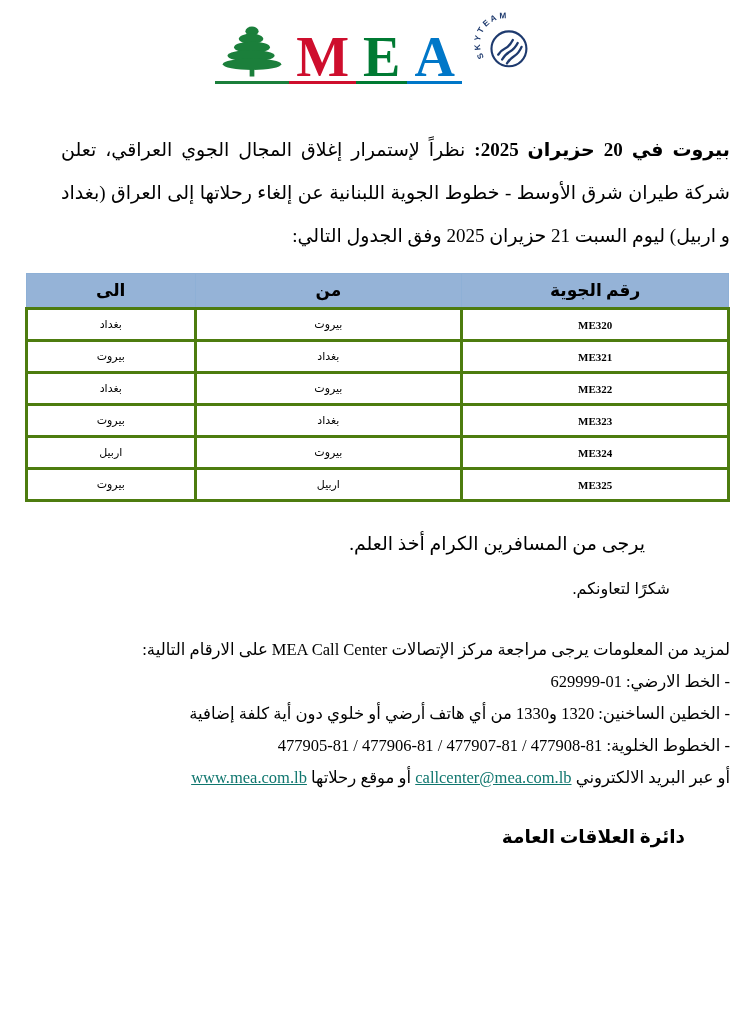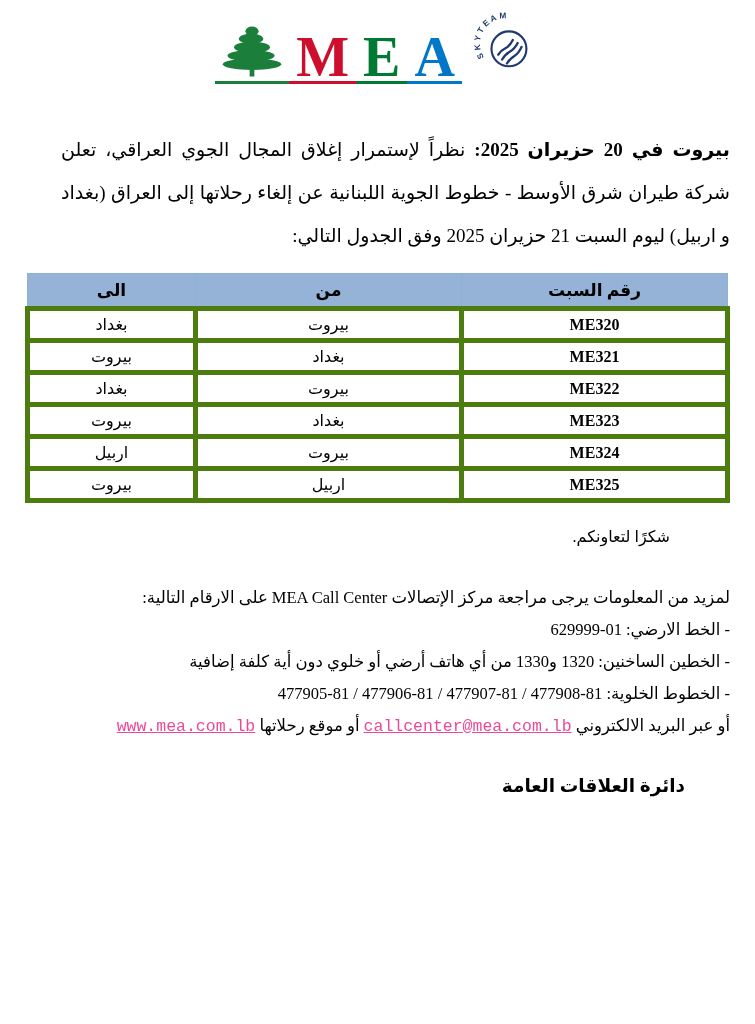"رقم السبت" th { text: السبت -> الجوية }
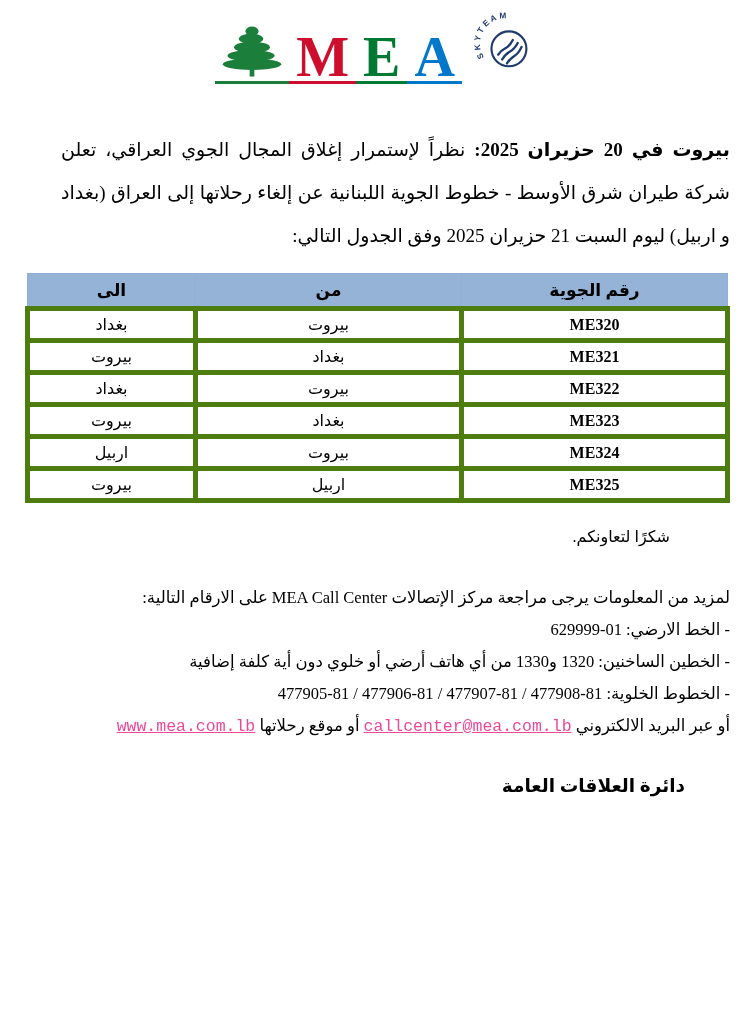"بغداد" table.flights td { border: 5px solid #4d7c0f -> 3px solid #4d7c0f; font-size: 16px -> 11px }
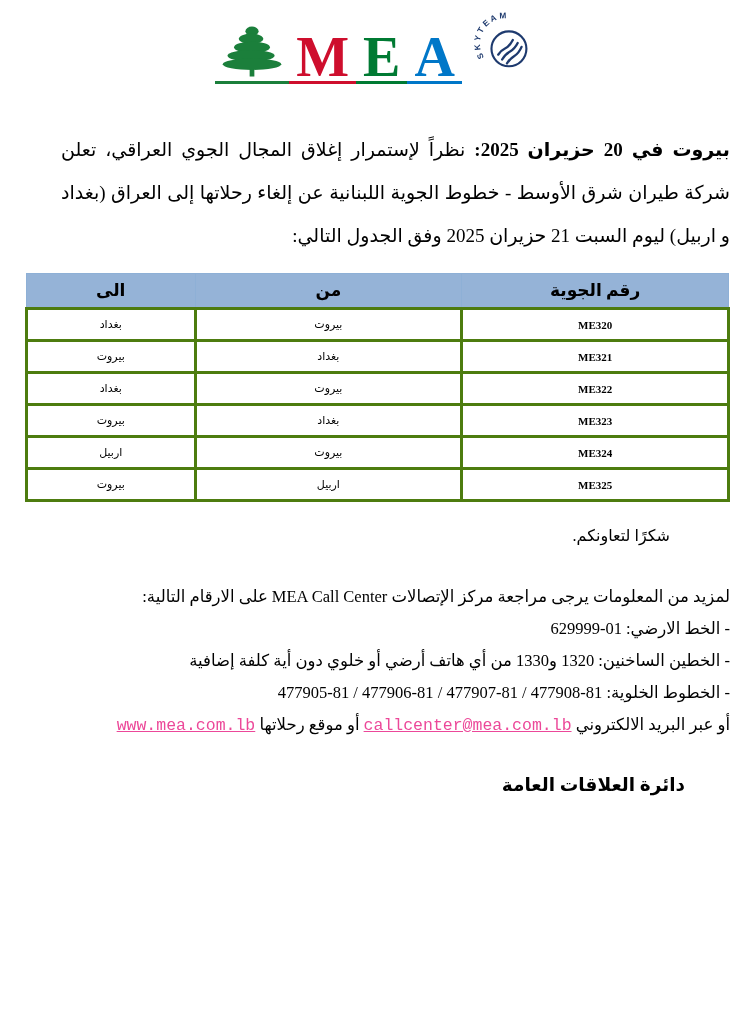"يرجى من المسافرين الكرام أخذ" div.note1 { html: none -> <div>يرجى من المسافرين الكرام أخذ العلم.</div> }
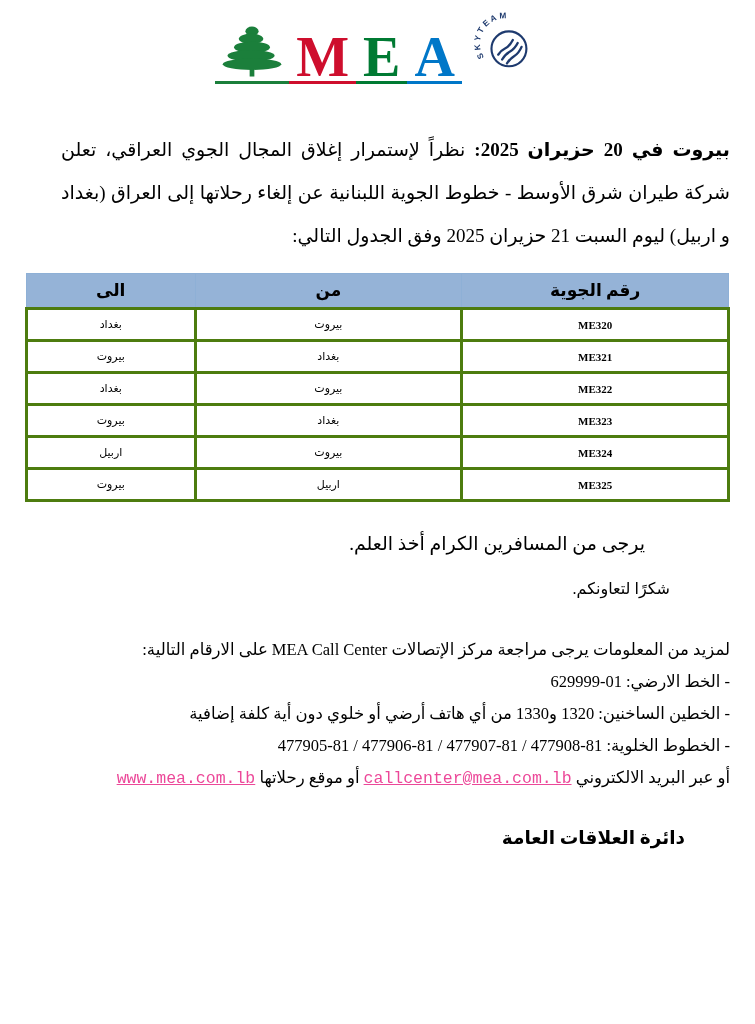"www.mea.com.lb" a.link { color: #ec4899 -> #0f766e; font-family: Liberation Mono, monospace -> none }
